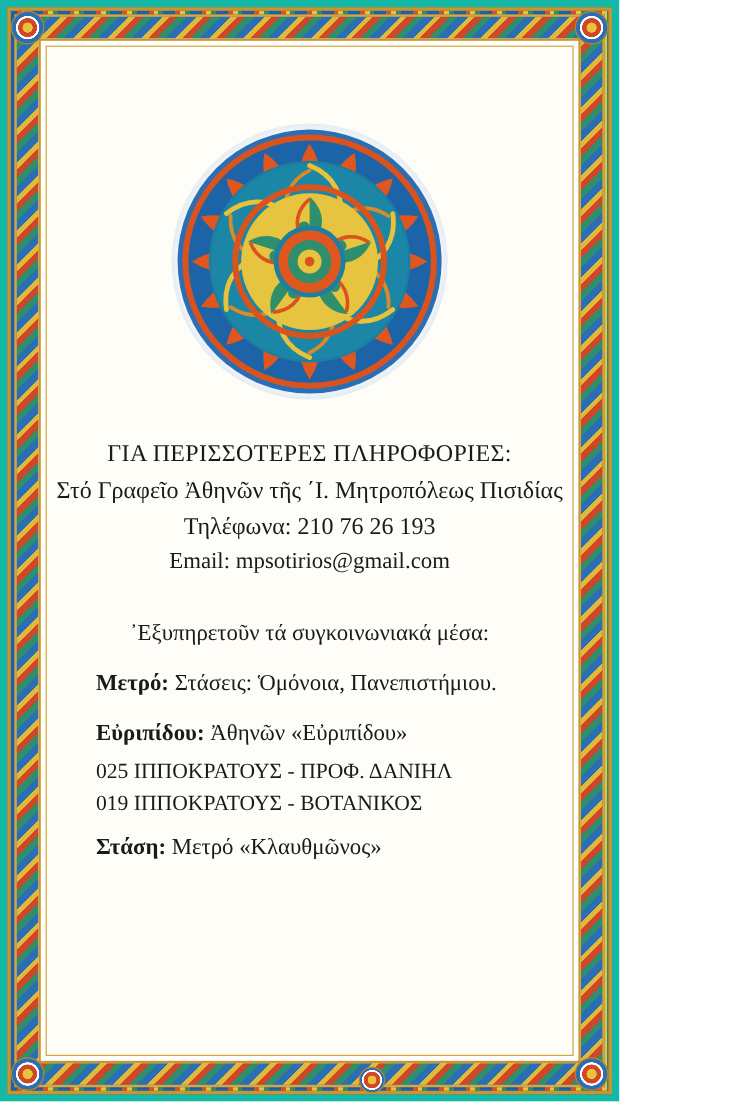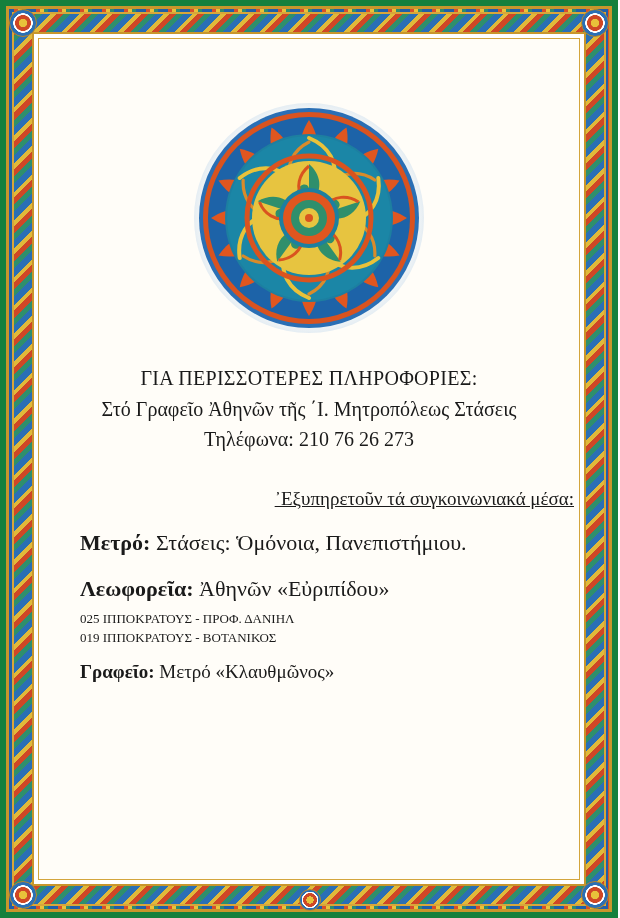"ΓΙΑ ΠΕΡΙΣΣΟΤΕΡΕΣ ΠΛΗΡΟΦΟΡΙΕΣ:" .page { background: #15803d -> #14b8a6; width: 618px -> 516px }
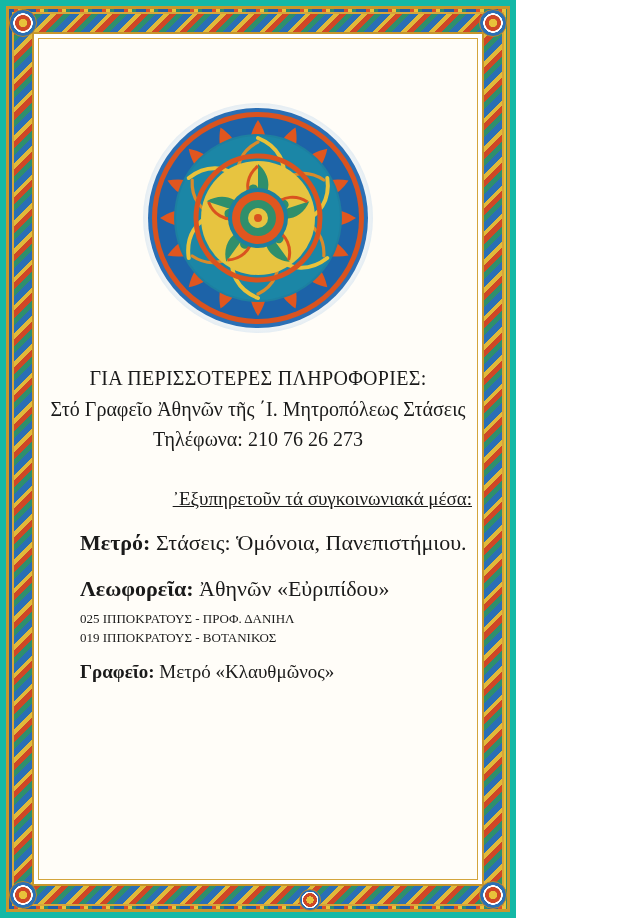"Στό Γραφεῖο Ἀθηνῶν τῆς ΄Ι." div.info-line { text: Στάσεις -> Πισιδίας }
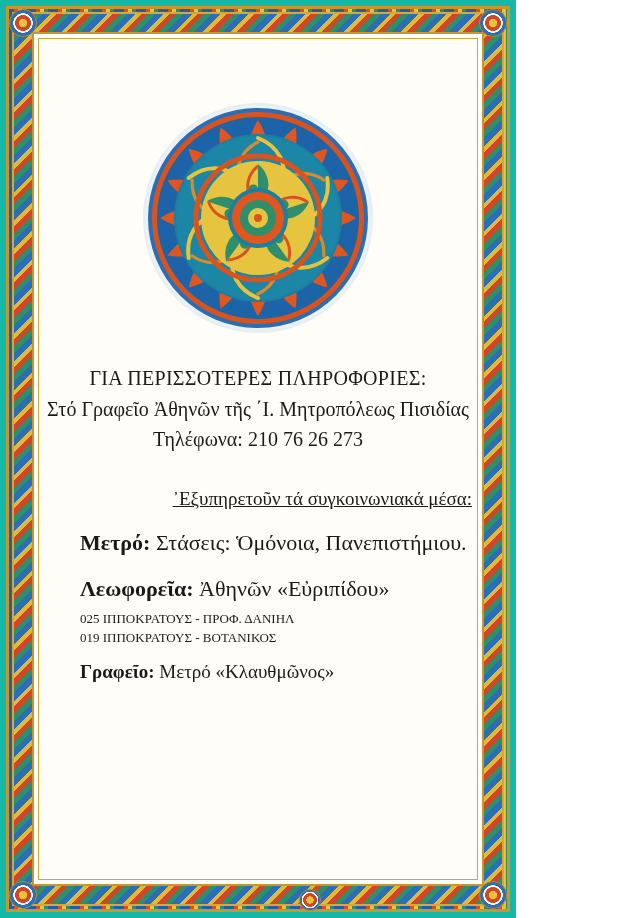"Τηλέφωνα: 210 76 26 273" div.info-line { text: 26 273 -> 26 193 }
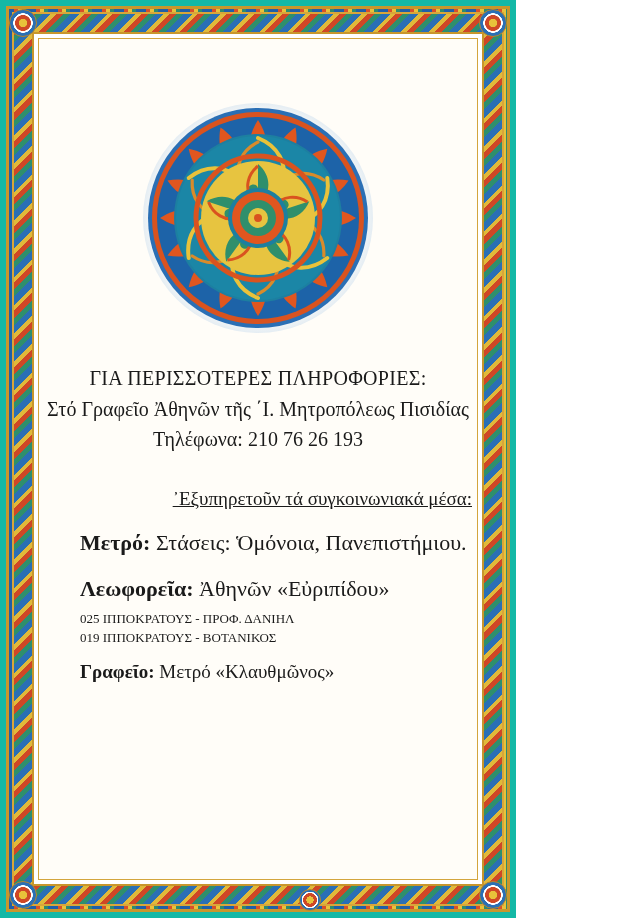"Email: mpsotirios@gmail.com" div.info-line { html: none -> <div>Email: mpsotirios@gmail.com</div> }
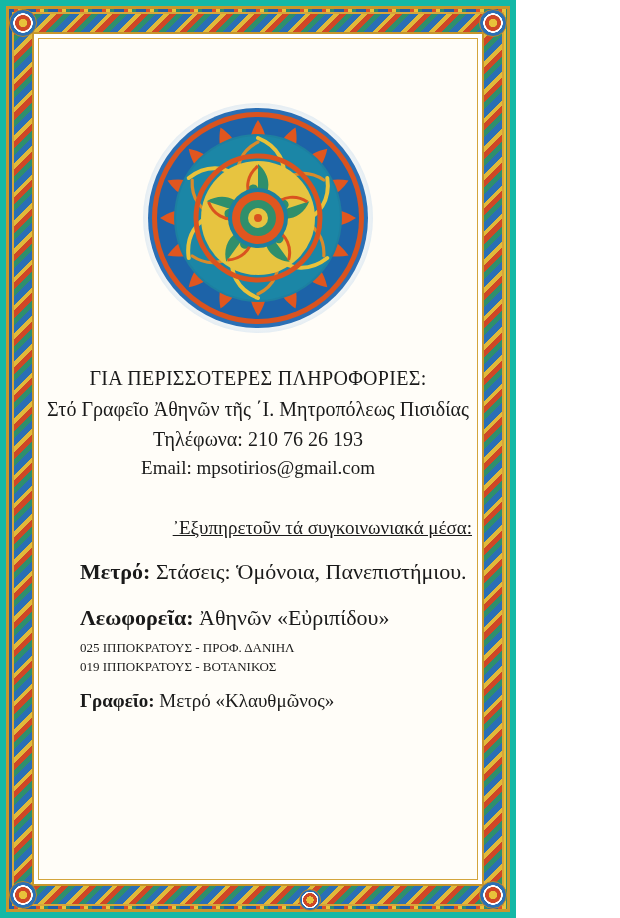"᾿Εξυπηρετοῦν τά συγκοινωνιακά μέσα:" .transport-head { text-align: right -> center; text-decoration: underline -> none }
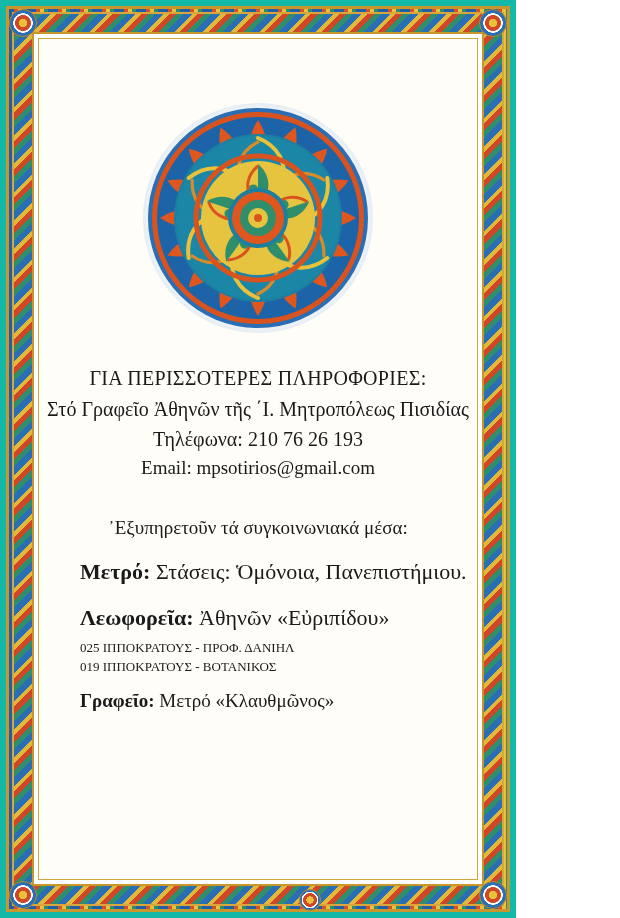"Μετρό: Στάσεις: Ὁμόνοια, Πανεπιστήμιου." .t-row { font-size: 22px -> 19px }
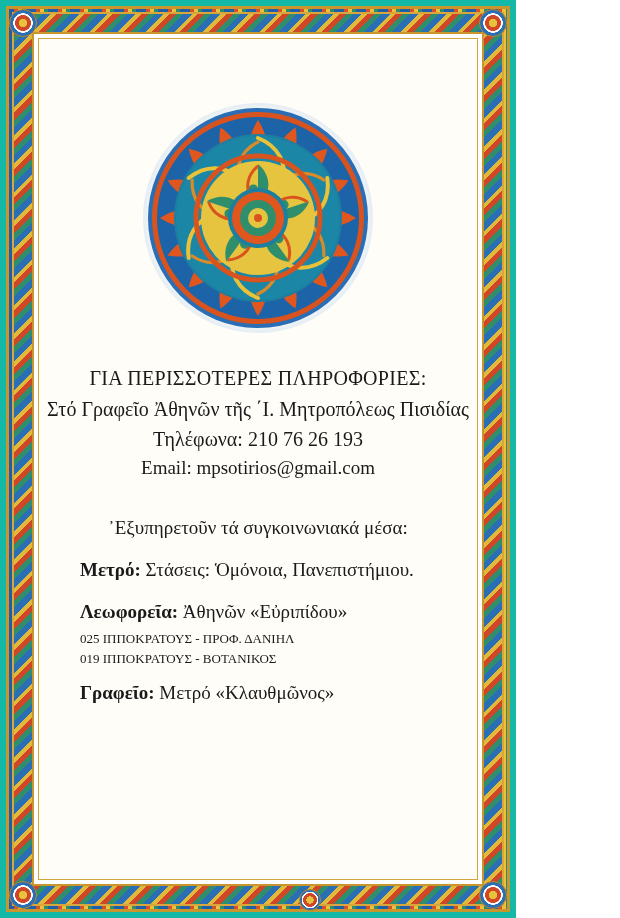"Λεωφορεῖα:" b { text: Λεωφορεῖα -> Εὐριπίδου }
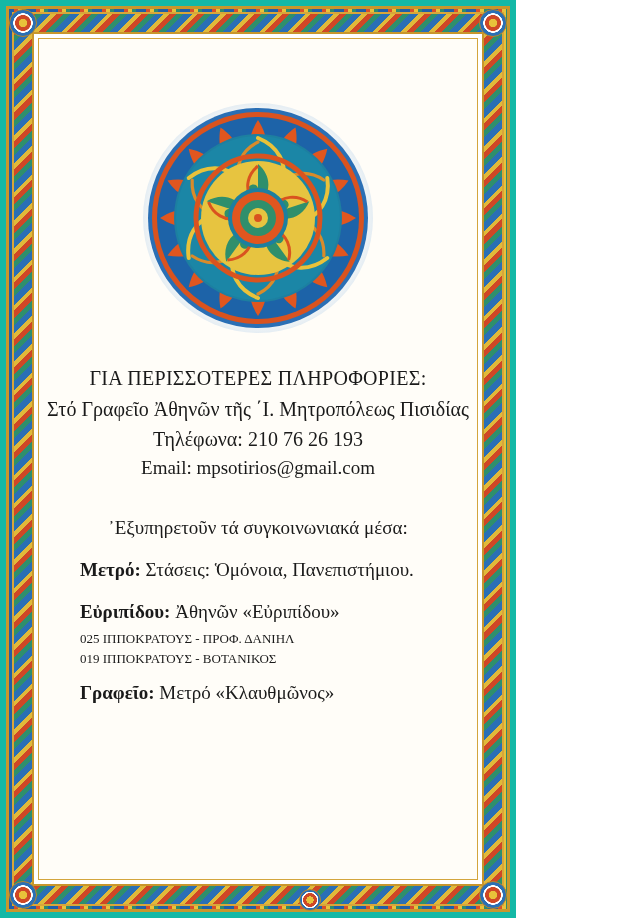"025 ΙΠΠΟΚΡΑΤΟΥΣ - ΠΡΟΦ. ΔΑΝΙΗΛ" .t-sub { font-size: 13px -> 18px }
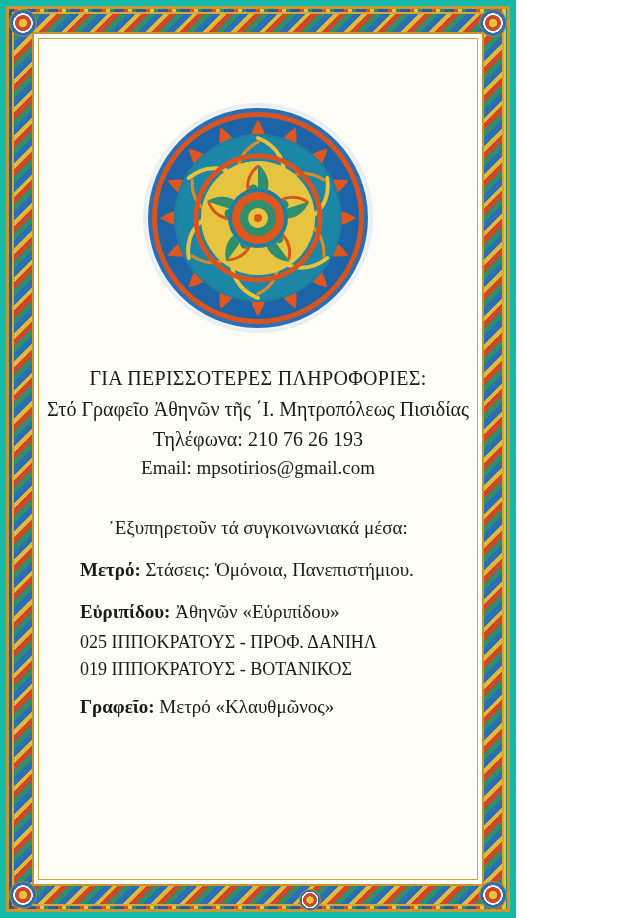"Γραφεῖο:" b { text: Γραφεῖο -> Στάση }
